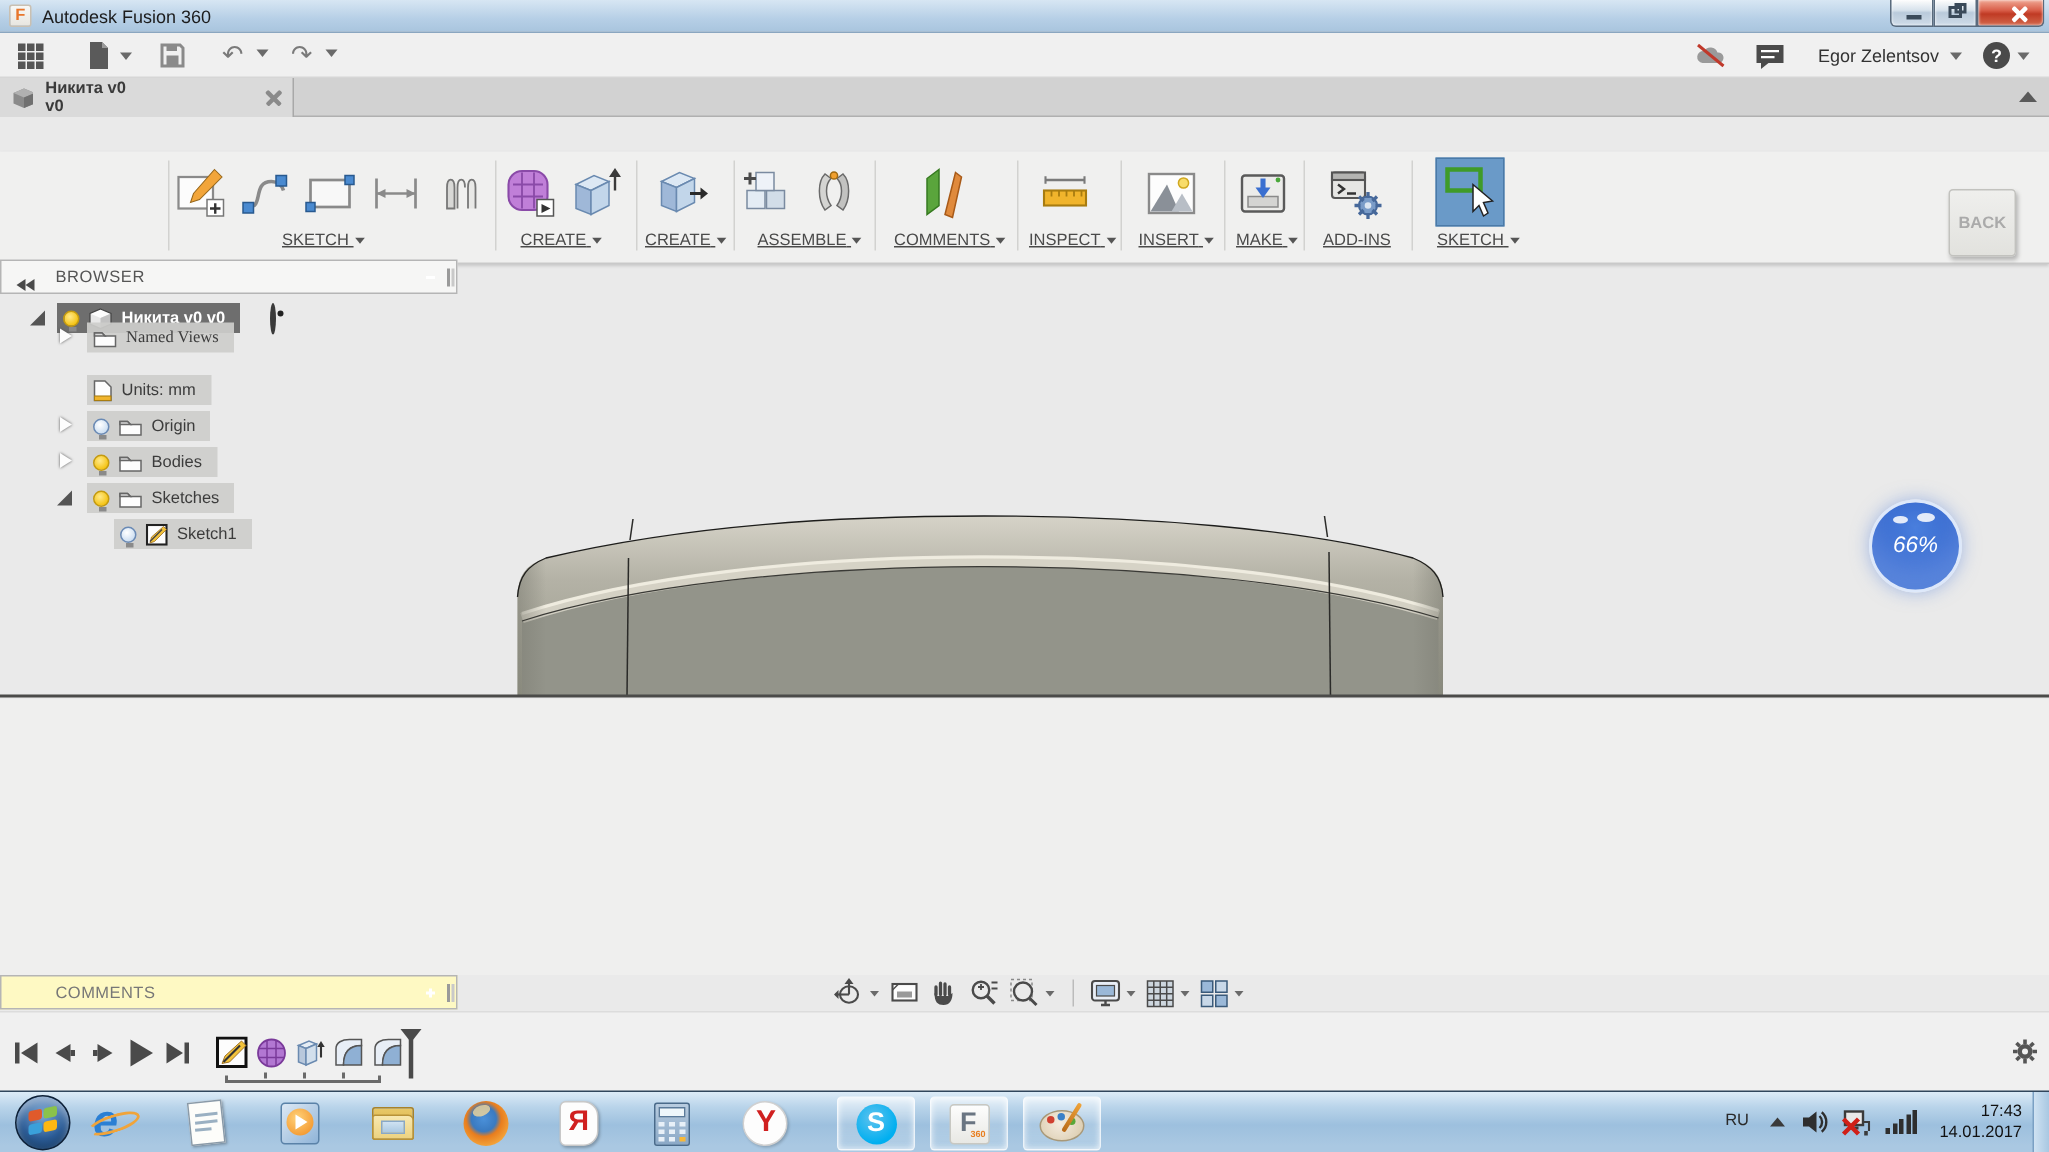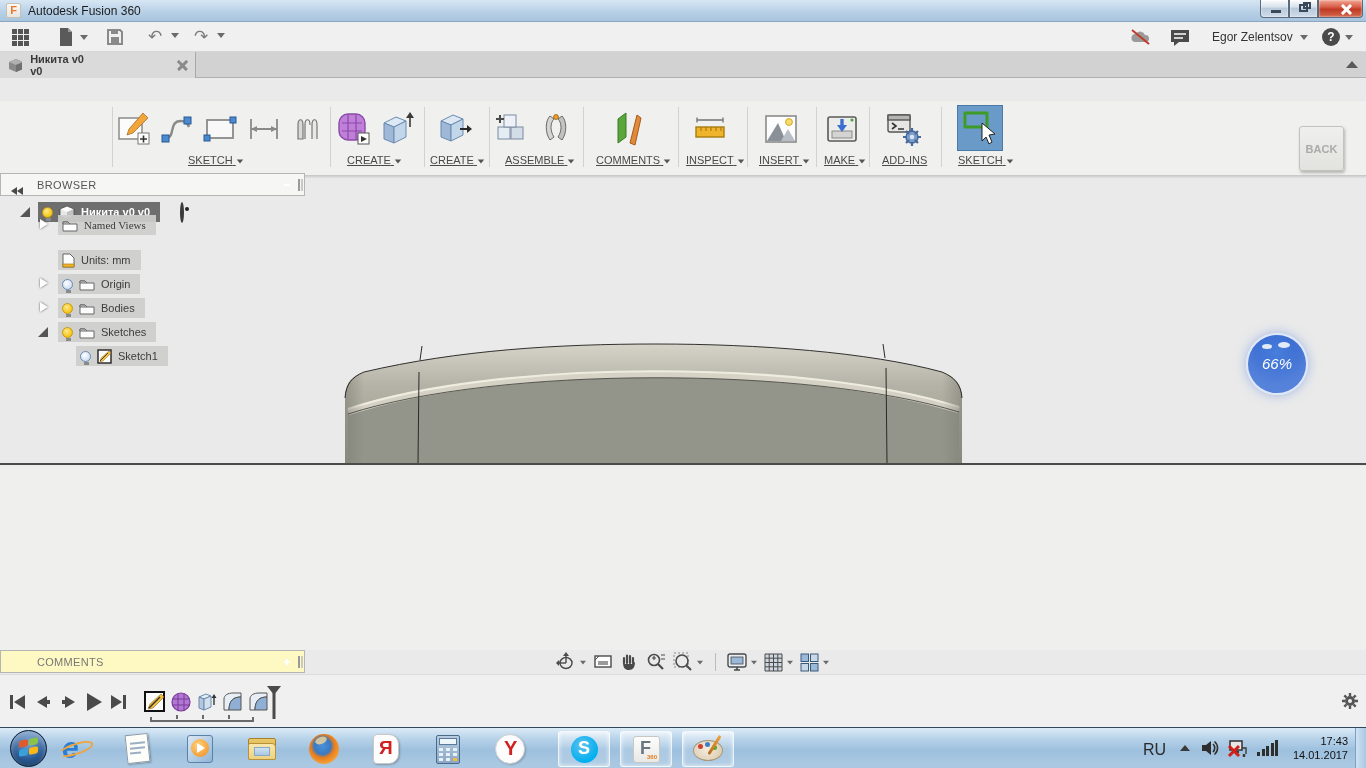"RU" #tray-lang { font-size: 16px -> 11px }
